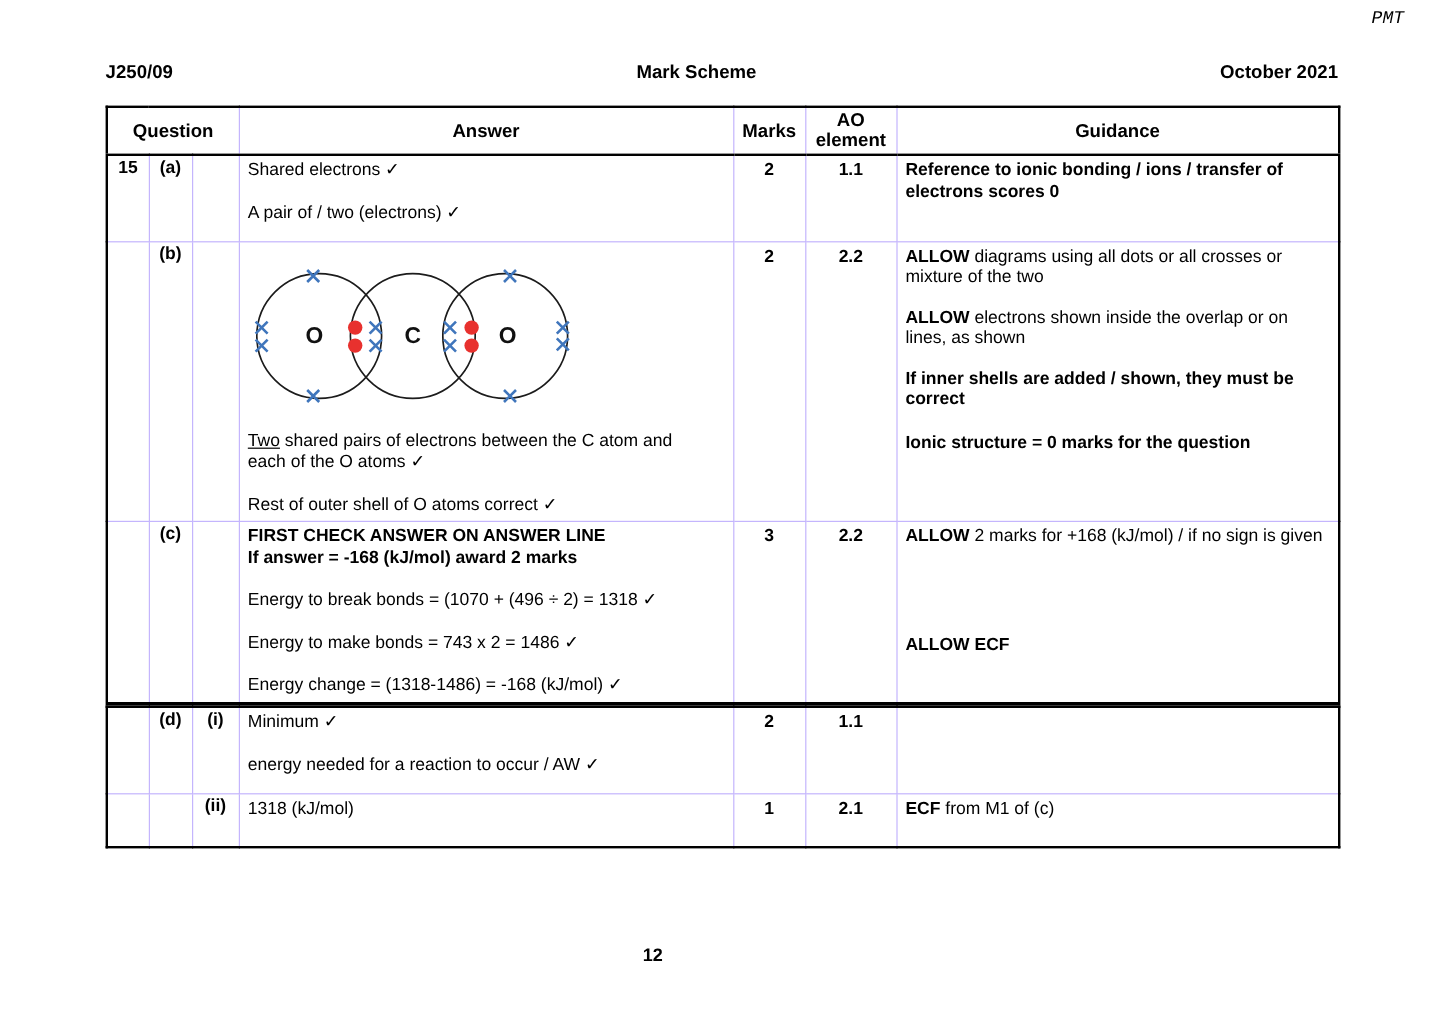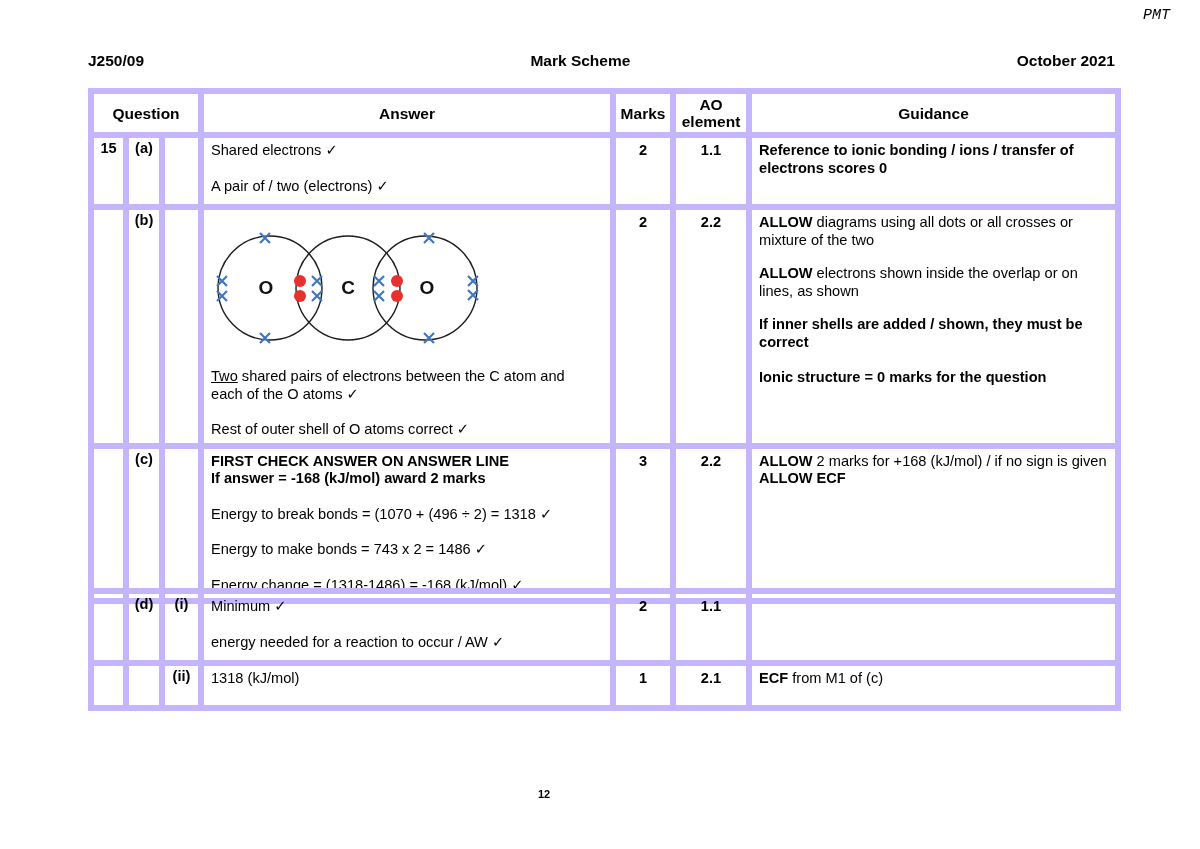"Question" th,td { border: 6px solid #c4b5fd -> 1px solid #c4b5fd }
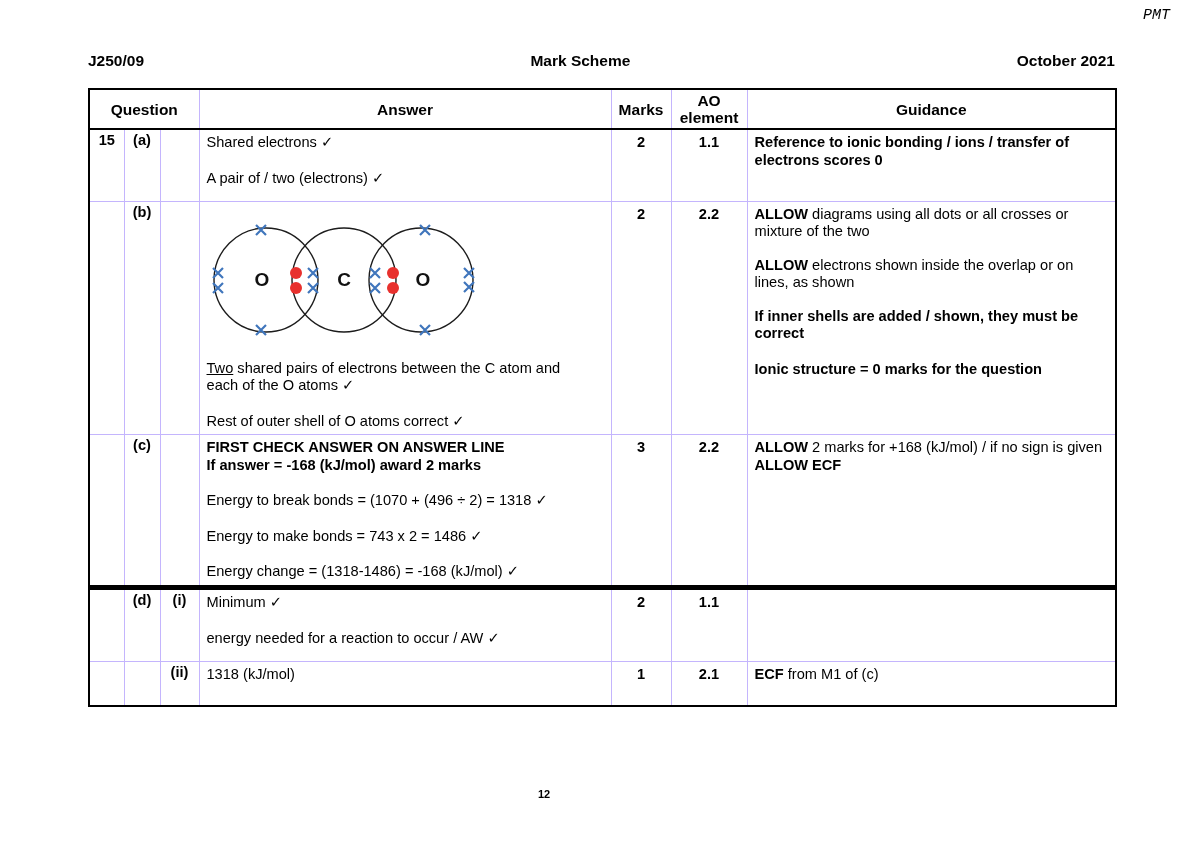"ALLOW ECF" .gap73 { margin-top: none -> 73px }
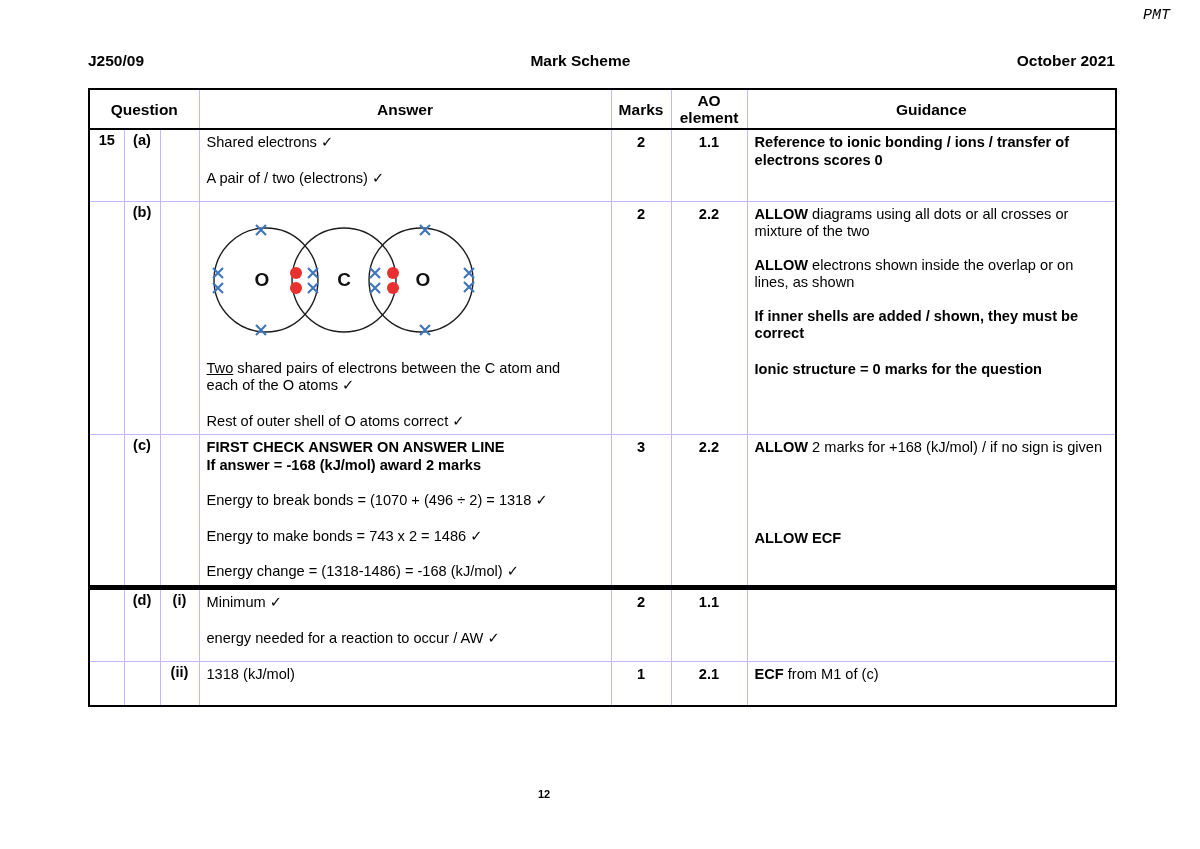"12" .pagenum { font-size: 11px -> 15px }
